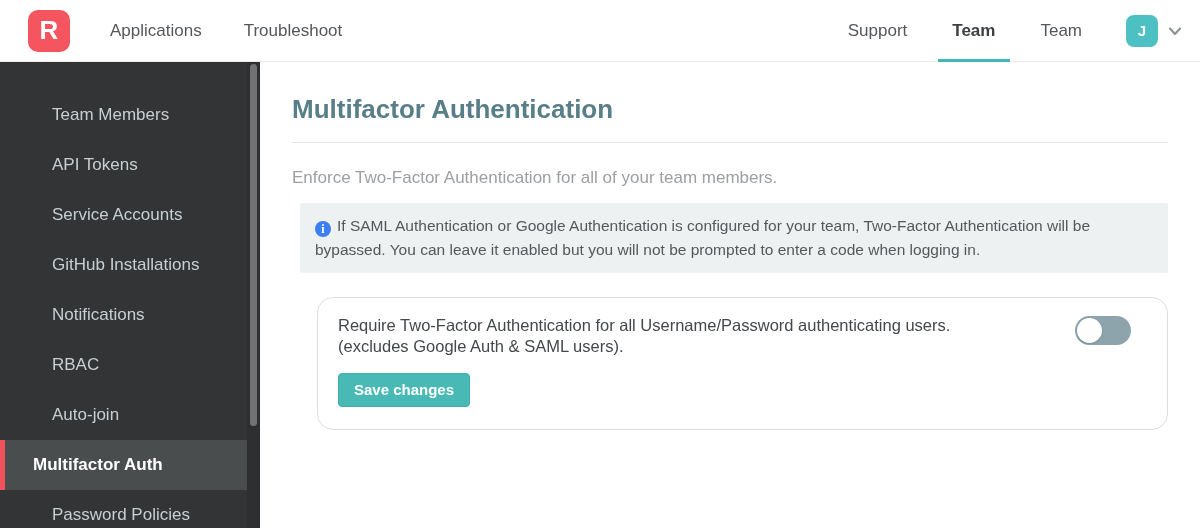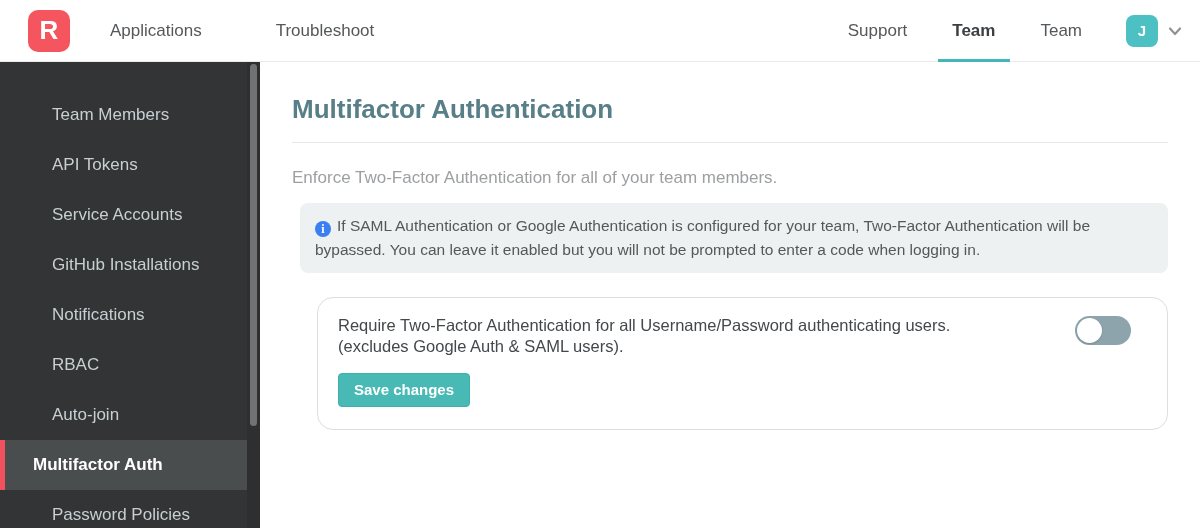"Applications" .nav-left { gap: 74px -> 42px }
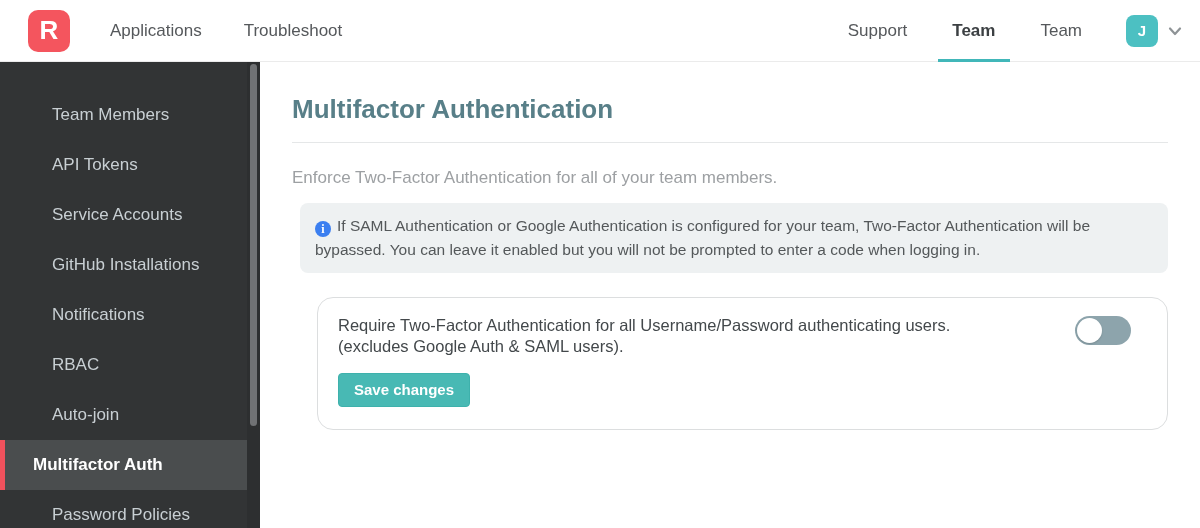"i If SAML Authentication or" .info-box { border-radius: 8px -> 2px }
